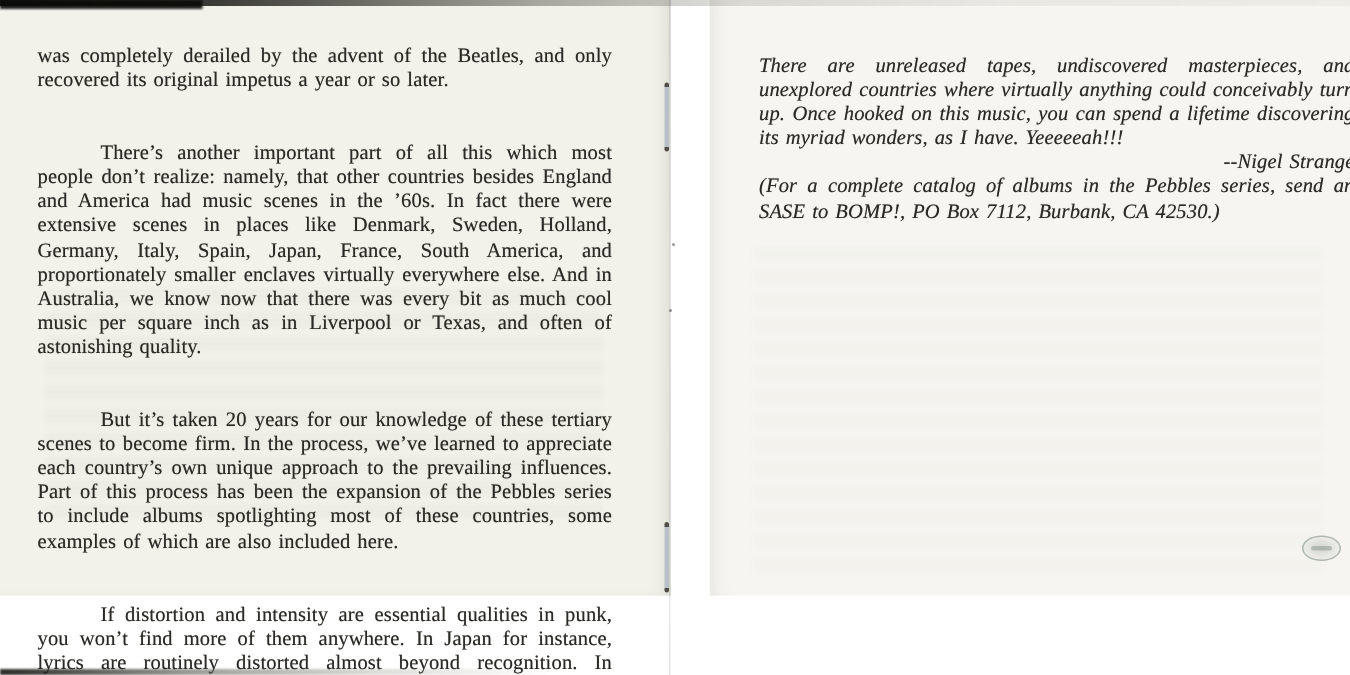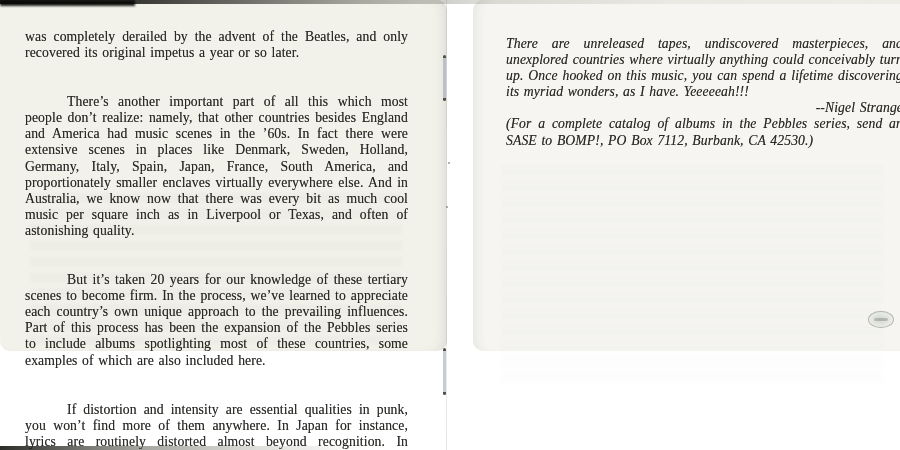"was completely derailed by the" .page { border-radius: 10px -> none; height: 351px -> 397px }
